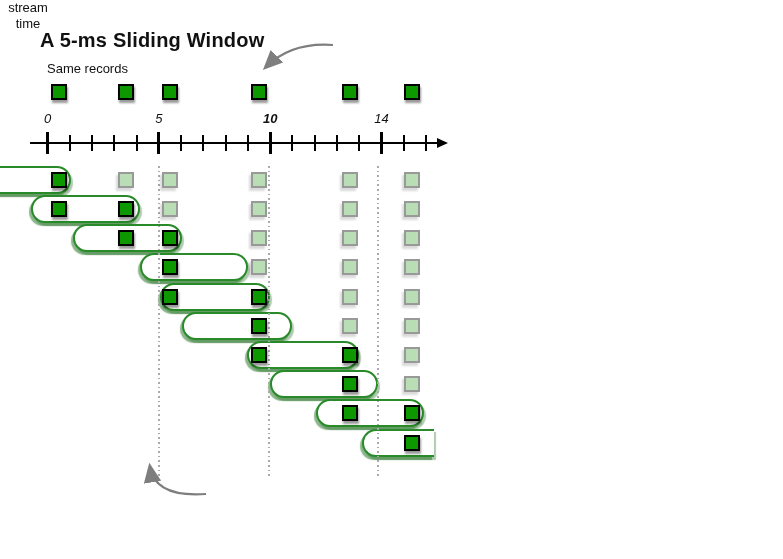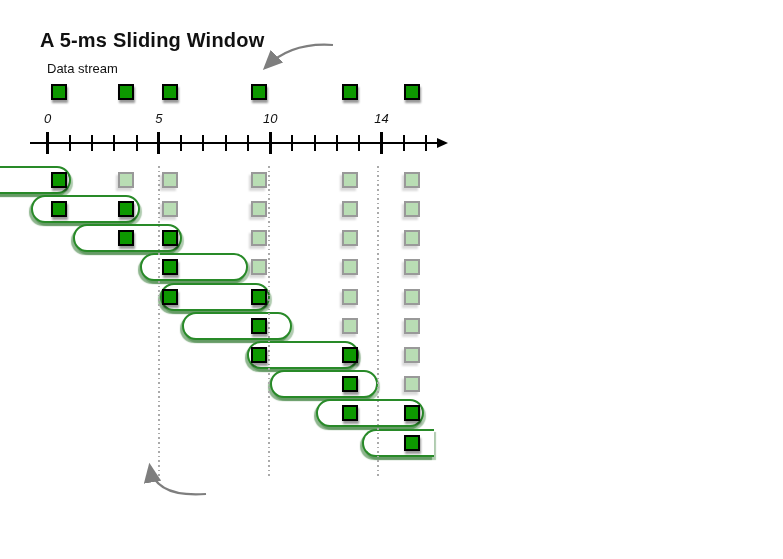"stream" div.abs { html: none -> <div> <div>stream</div> <div>time</div> </div> }
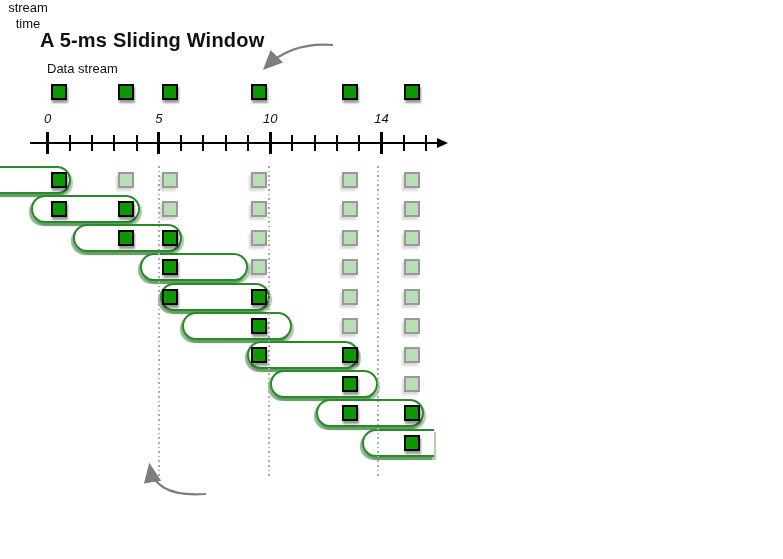"Data stream" div.abs { text: Data stream -> Same records }
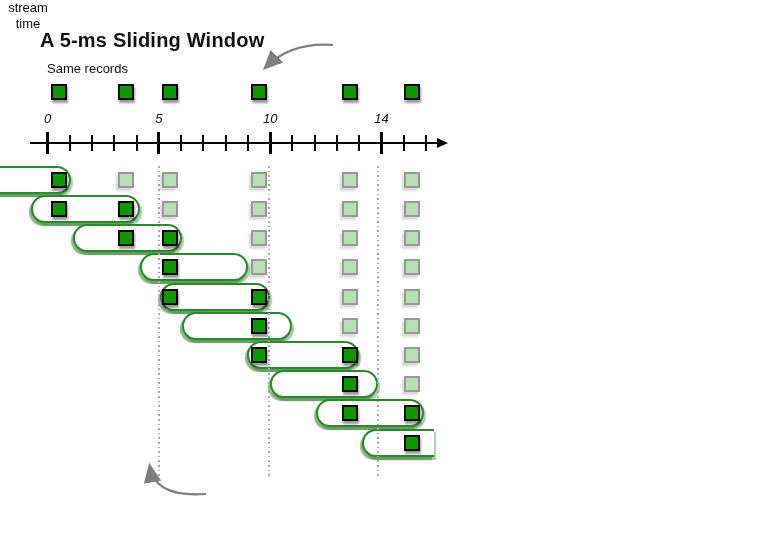"10" div.axis-label { font-weight: none -> bold }
